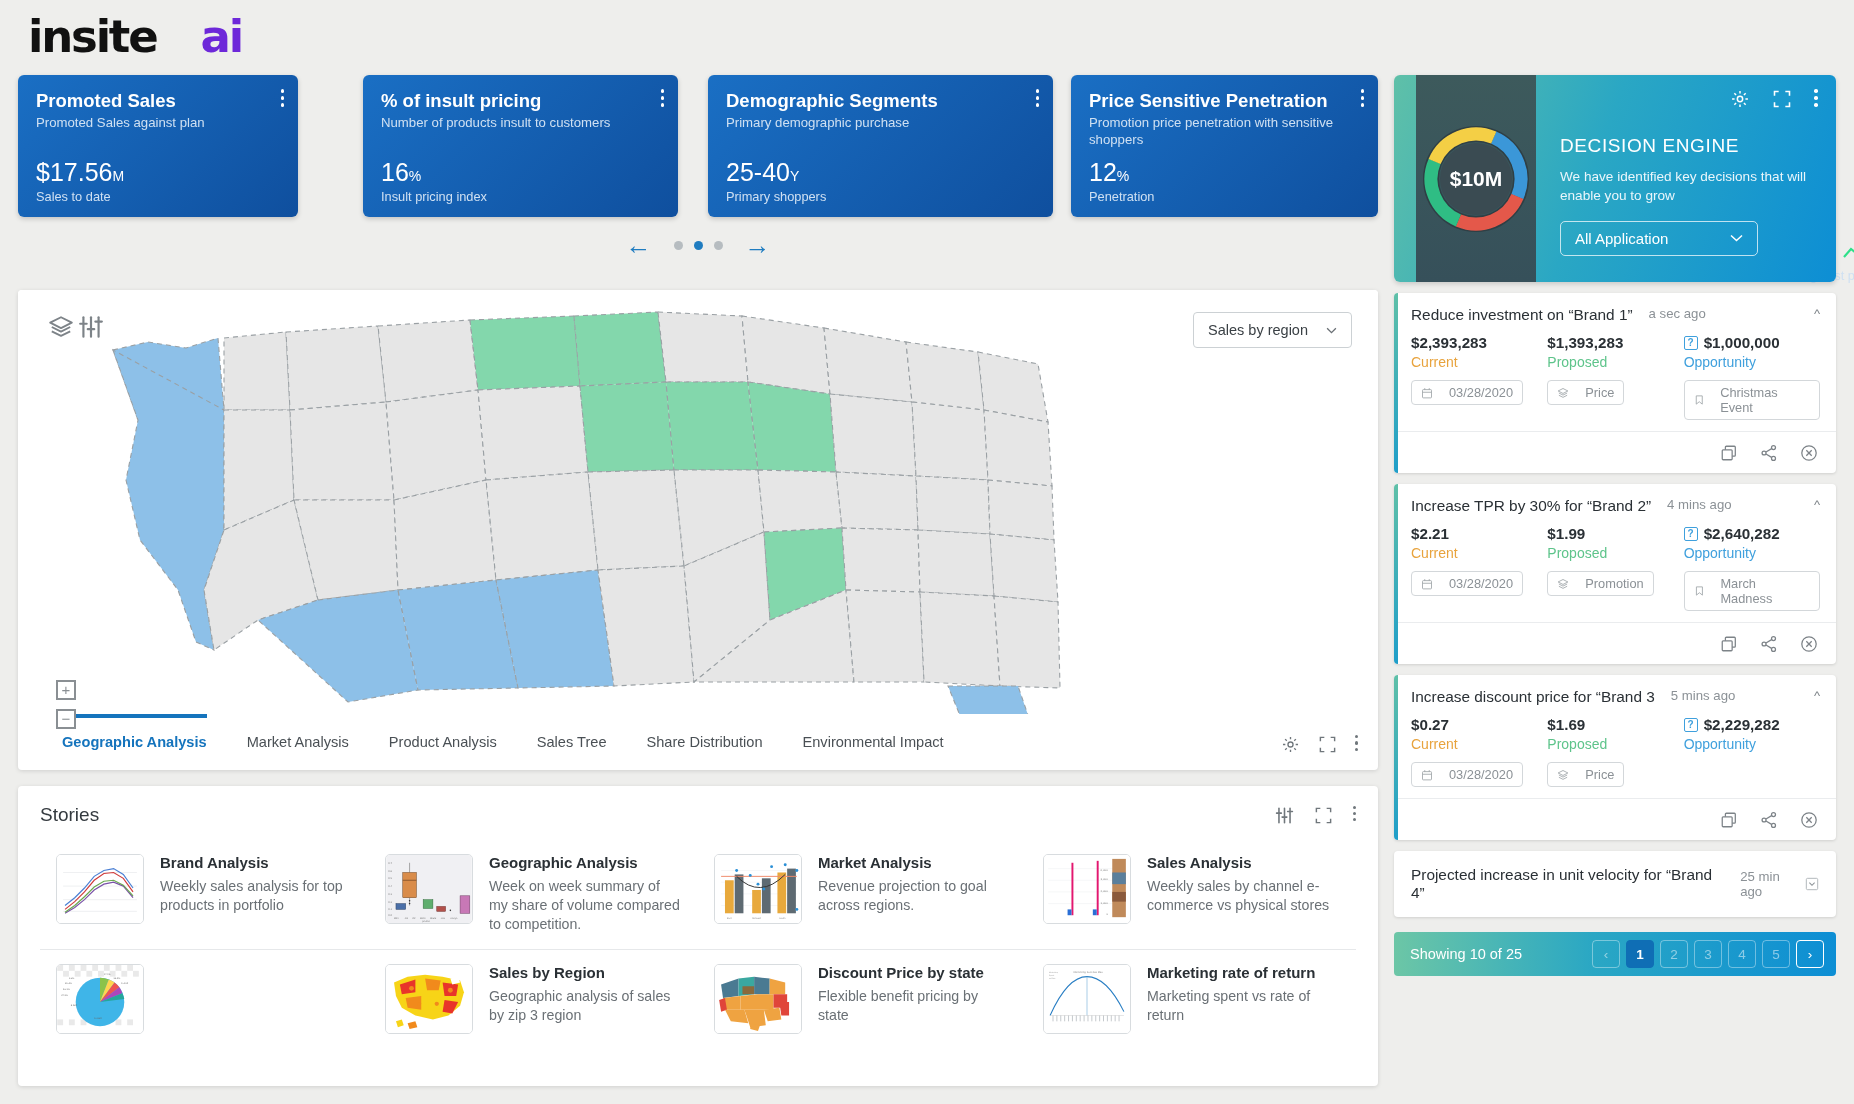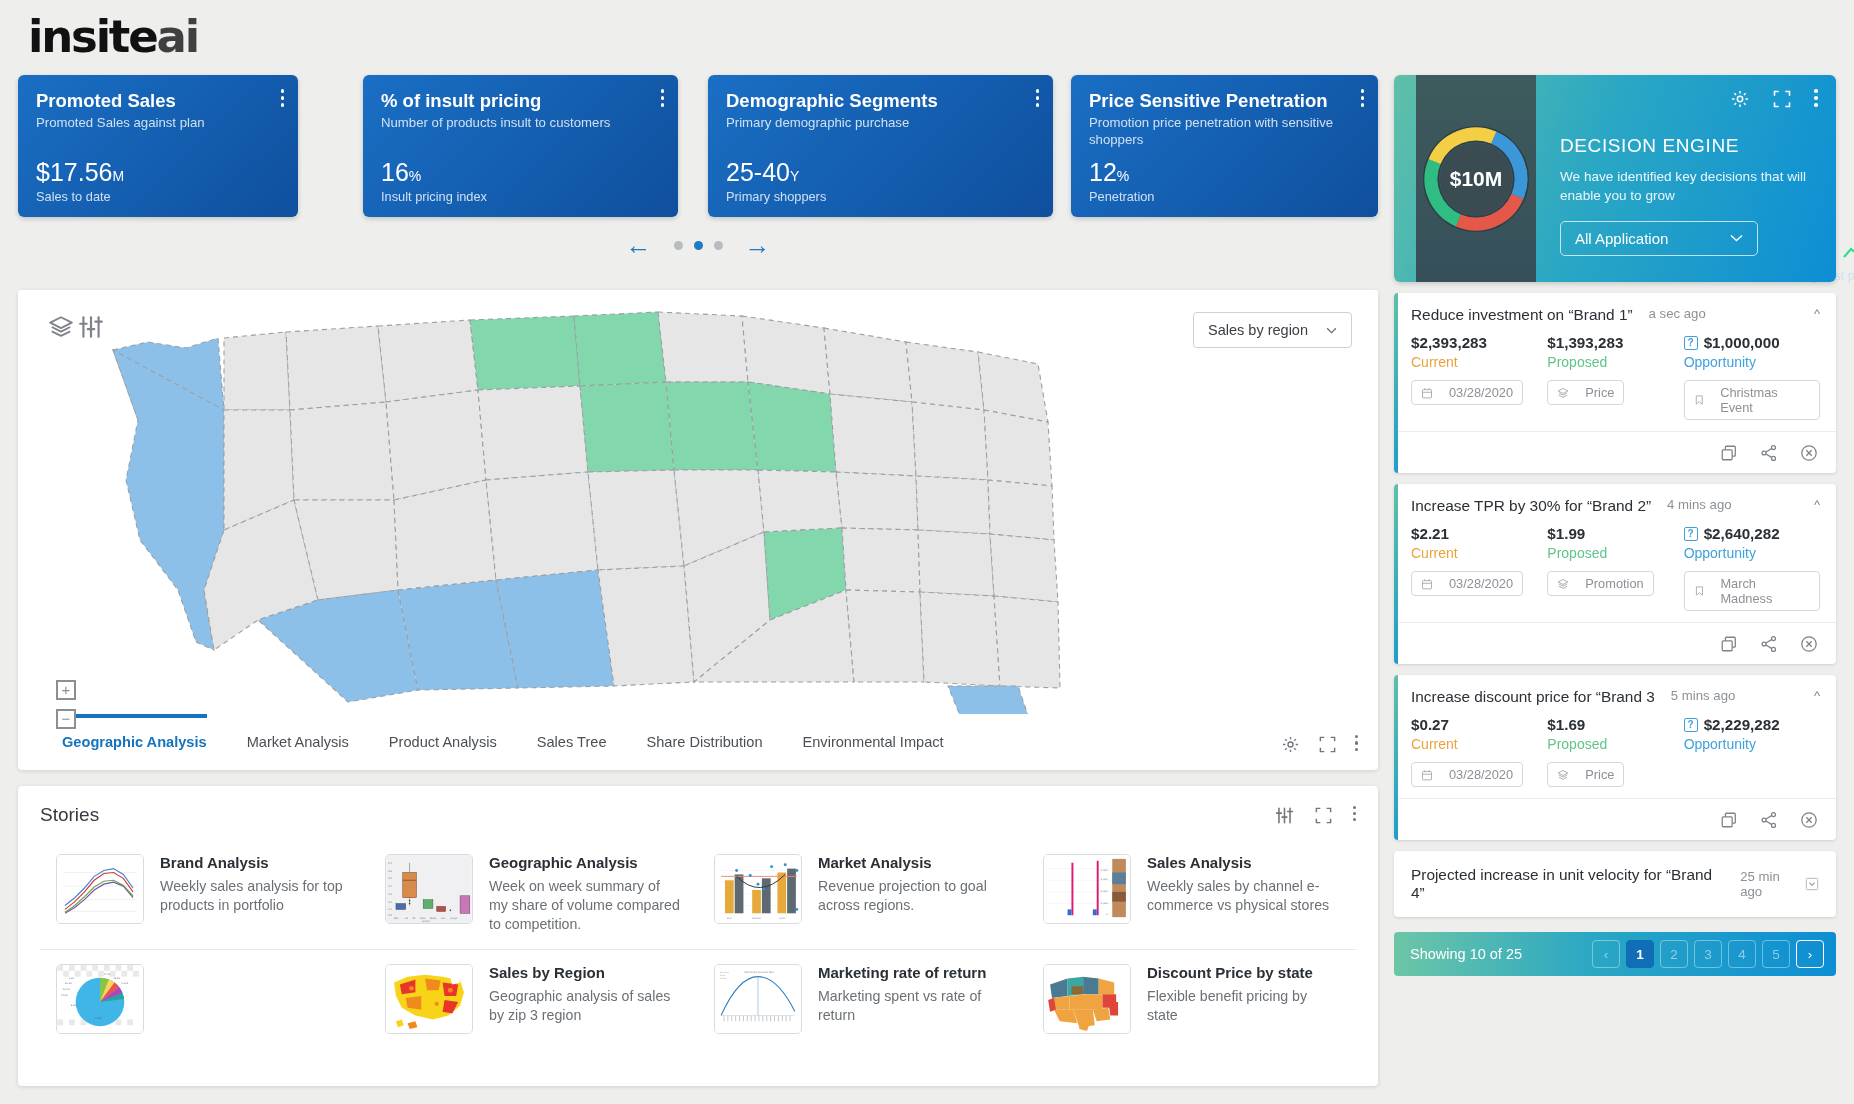"ai" .logo .ai { color: #404040 -> #6d28d9; margin-left: none -> 44px }
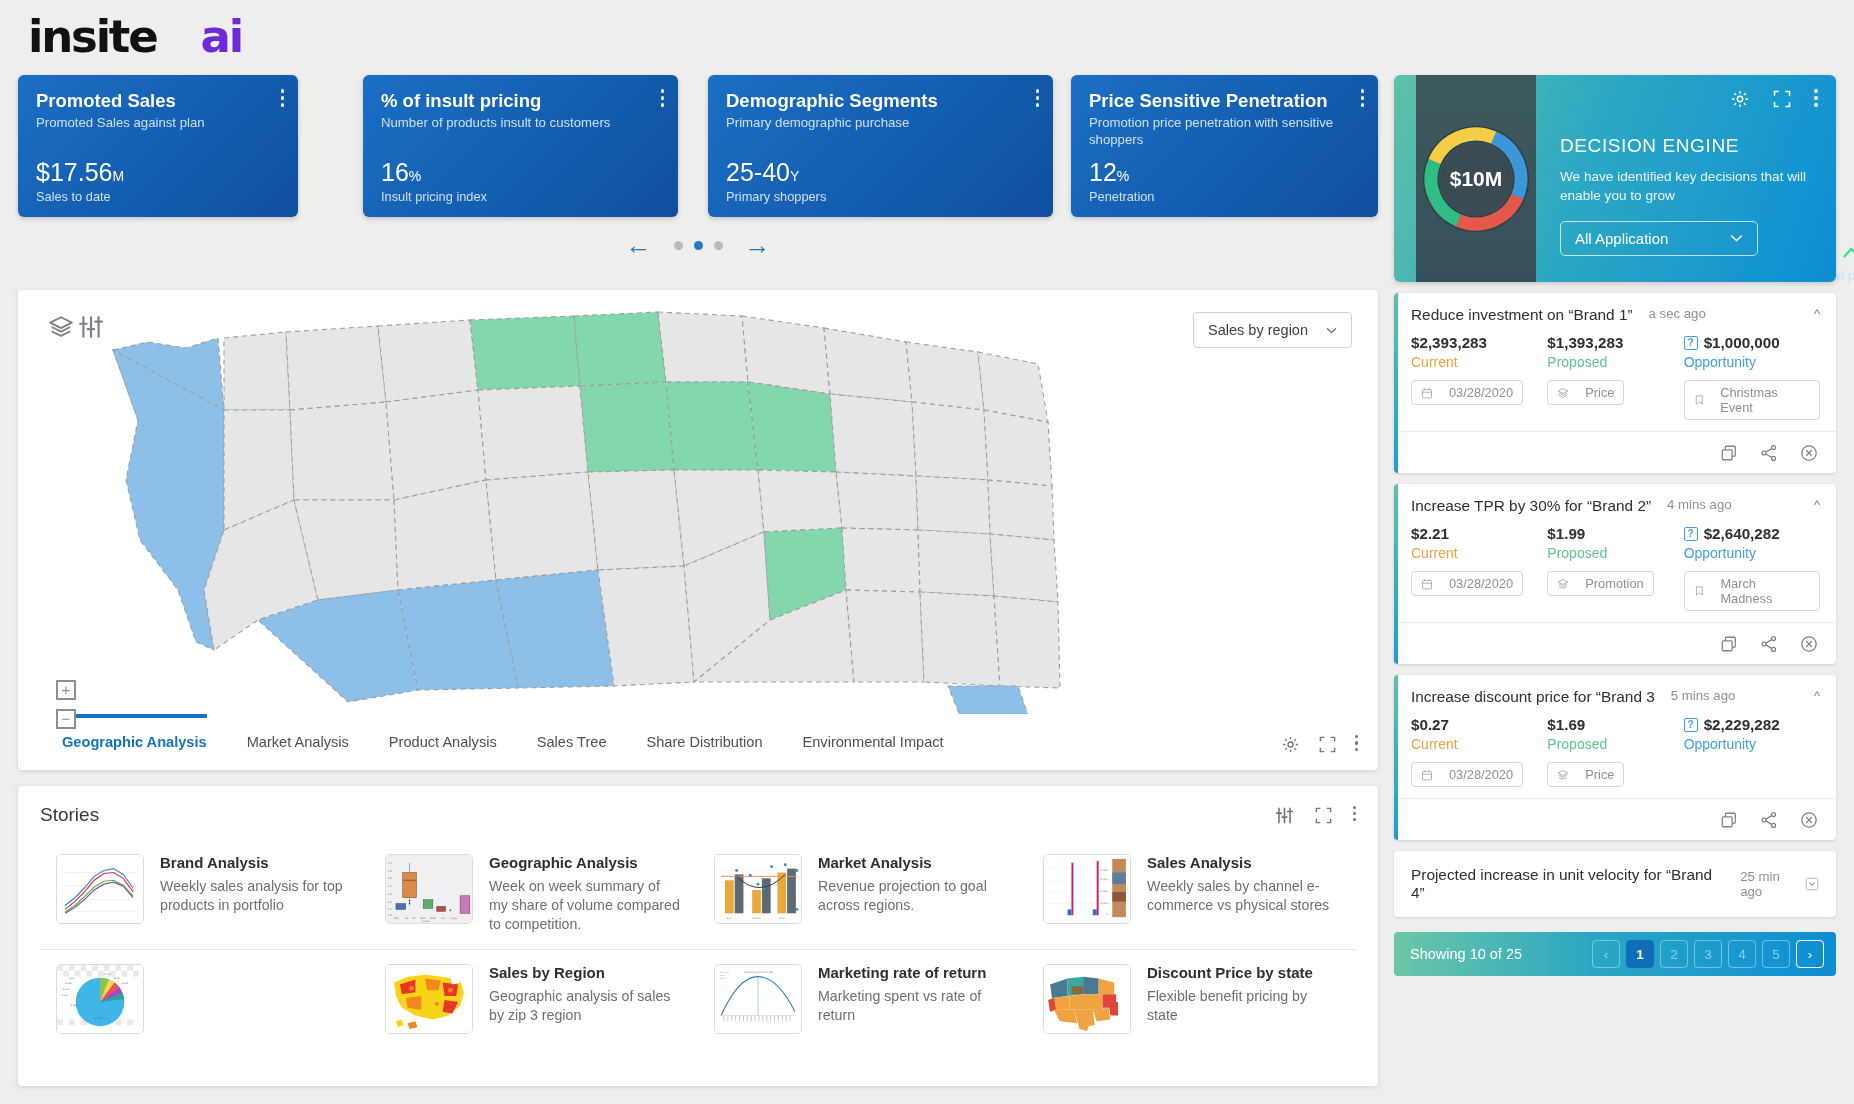"Marketing rate of return" div.story { order: before "Discount Price by state" -> after "Discount Price by state" }
